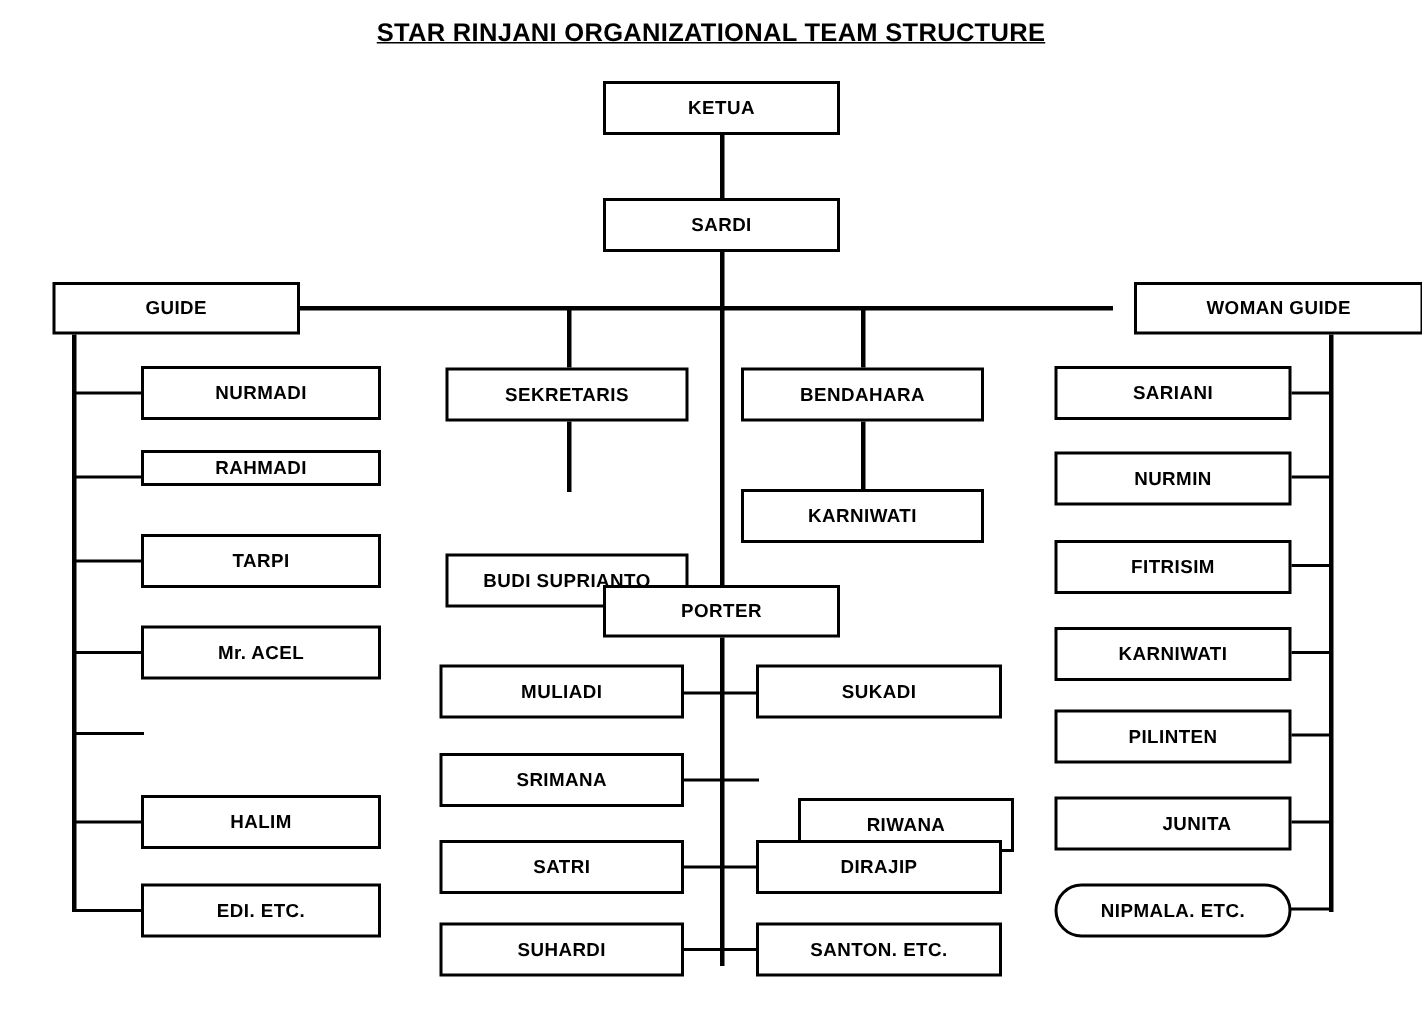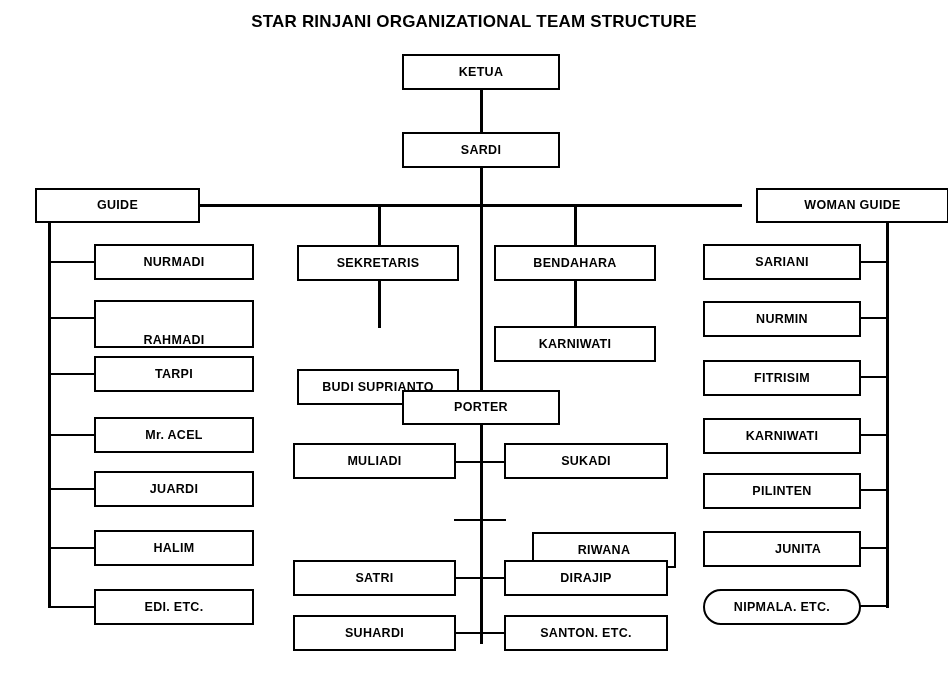"STAR RINJANI ORGANIZATIONAL TEAM" .title { text-decoration: none -> underline }
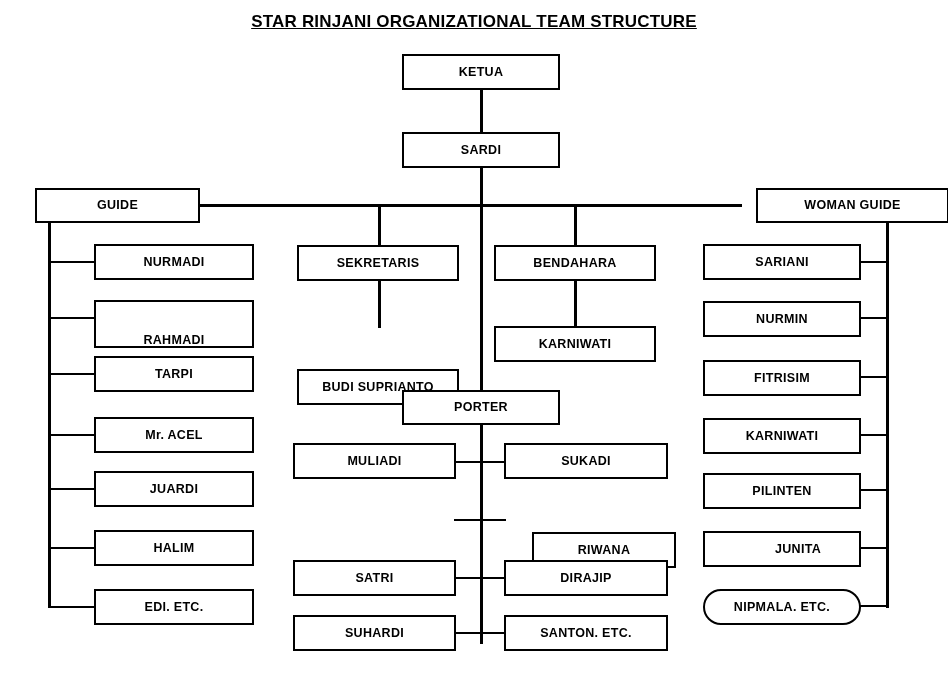"RAHMADI" div.node { align-items: flex-end -> none; height: 48px -> 24px }
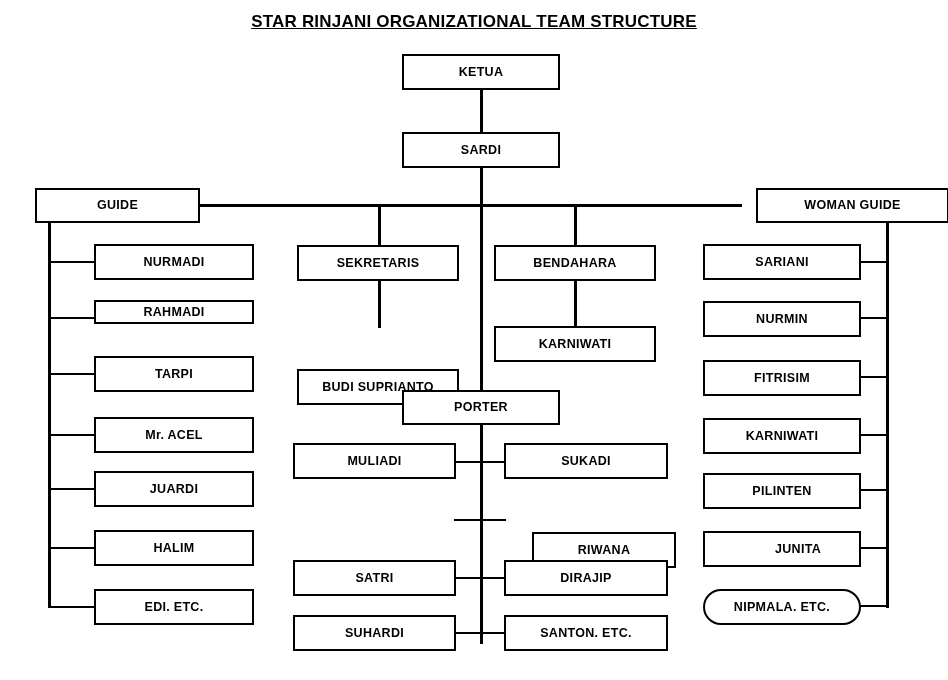"JUARDI" div.node { html: <div> <span>JUARDI</span> </div> -> none }
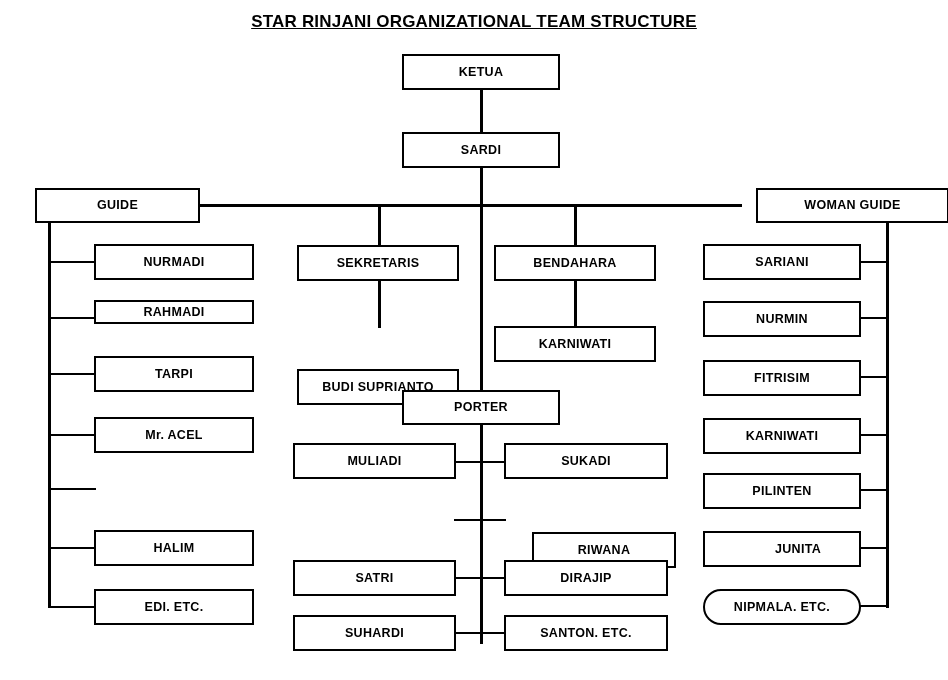"SRIMANA" div.node { html: none -> <div> <span>SRIMANA</span> </div> }
